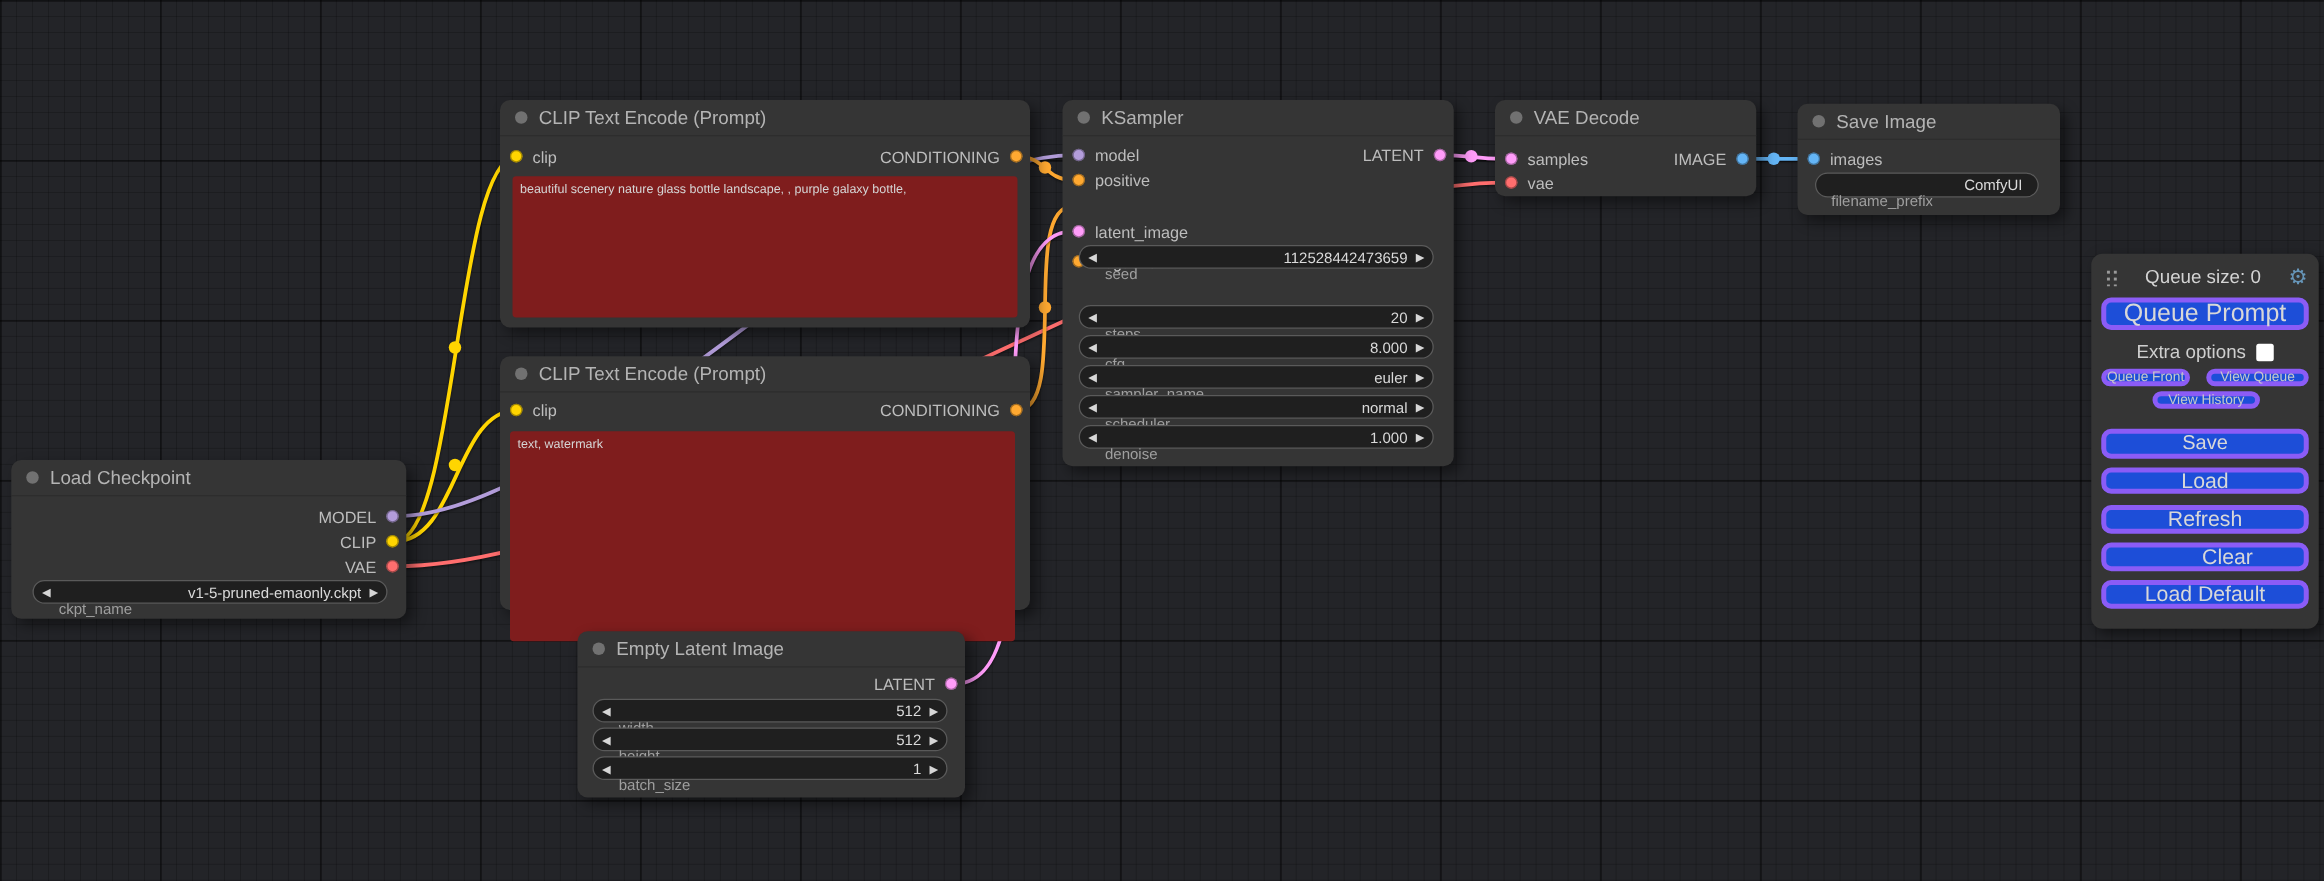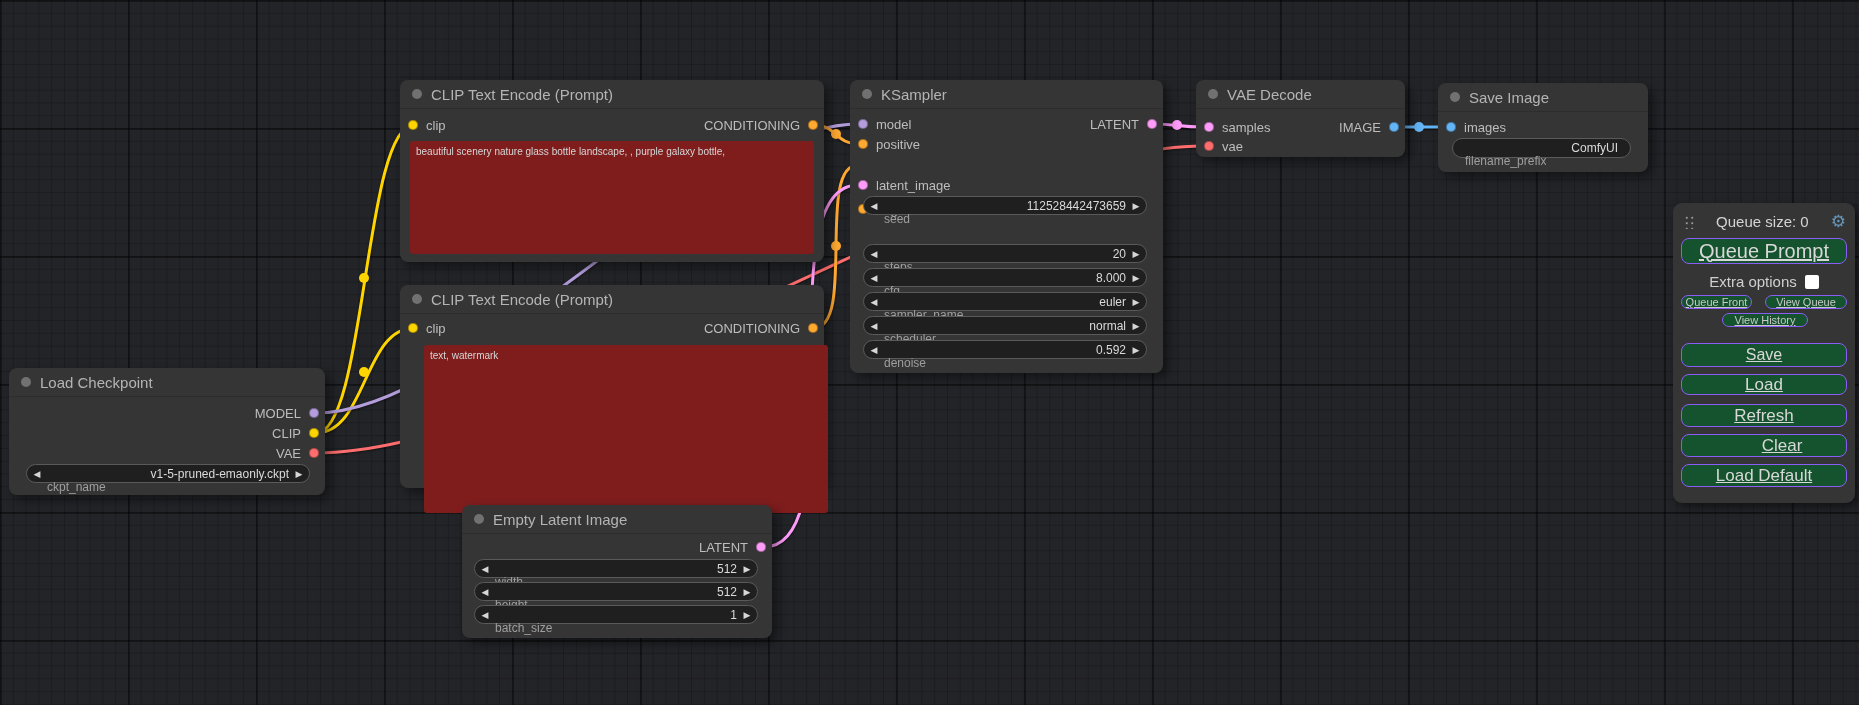"Queue Prompt" .qbtn { background: #14532d -> #1d4ed8; border: 1px solid #8b5cf6 -> 4px solid #8b5cf6; text-decoration: underline -> none }
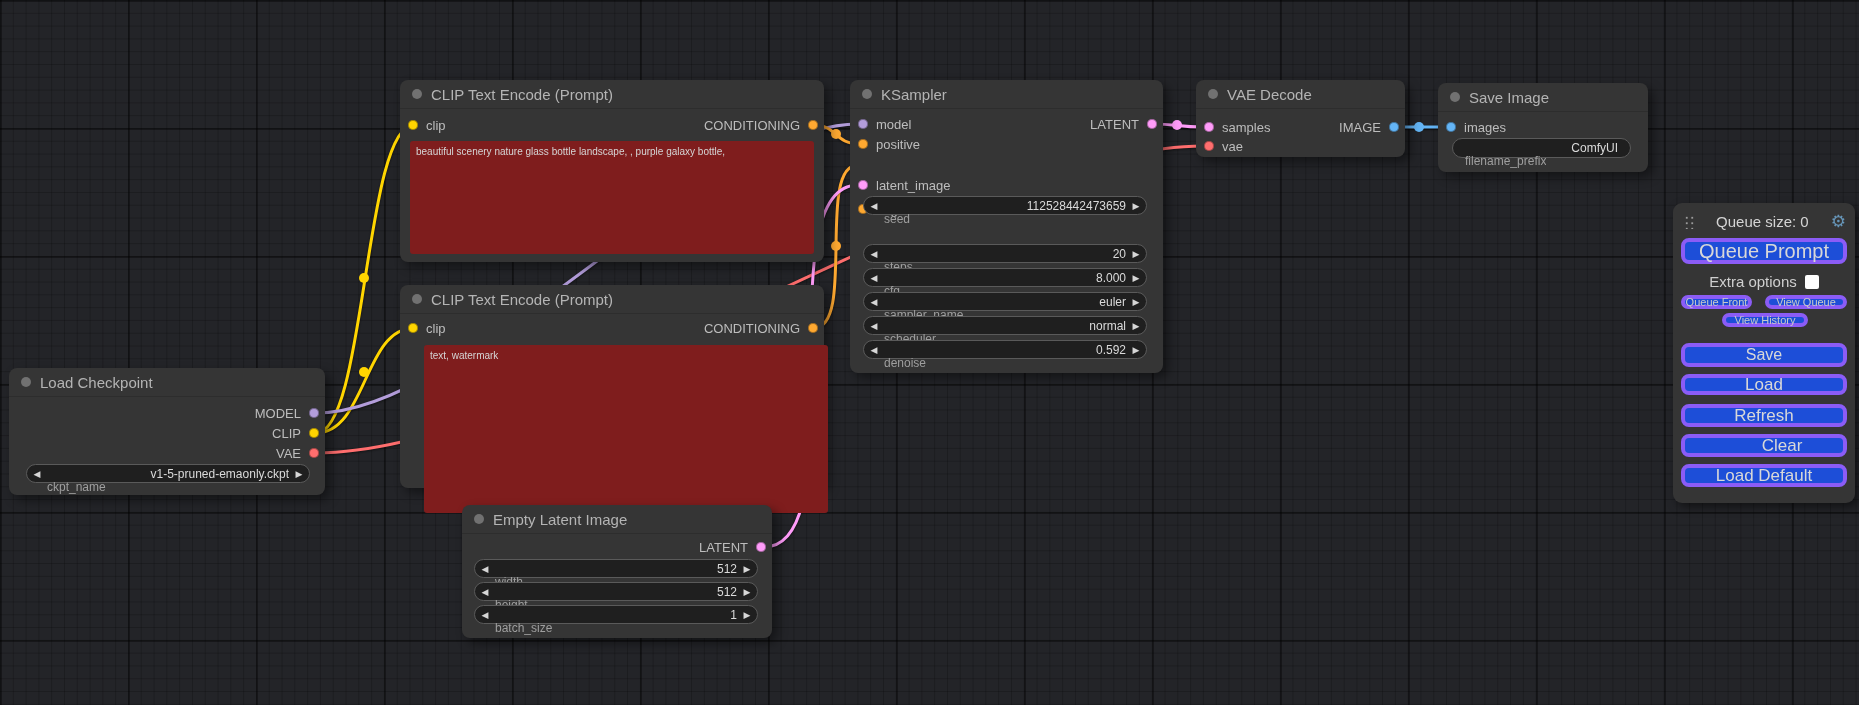"text, watermark" div.textarea { left: 24px -> 8px }
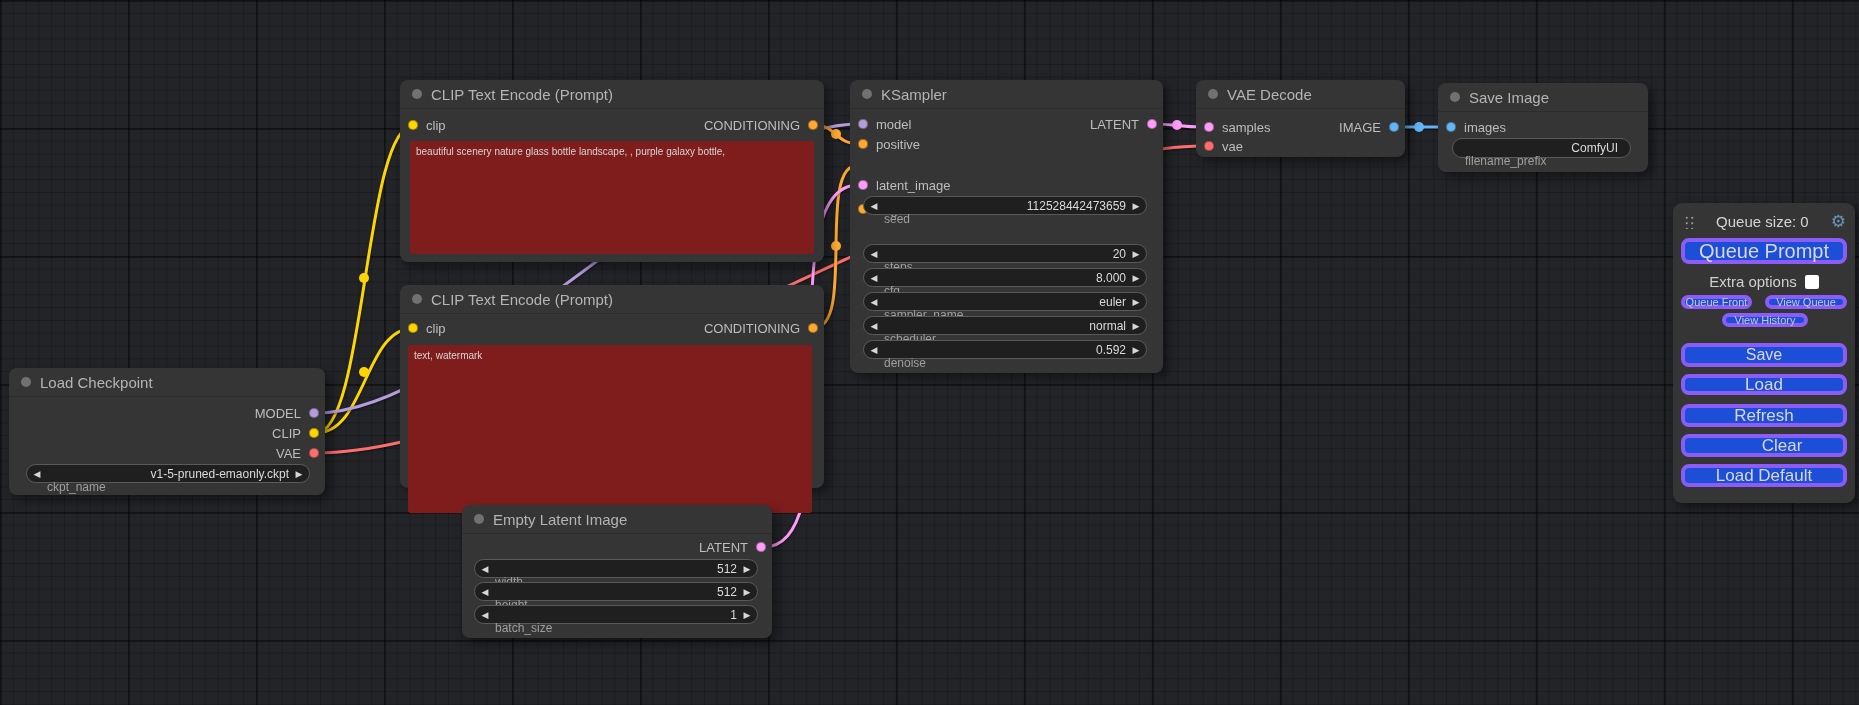"0.592" span.wvalue { text: 0.592 -> 1.000 }
